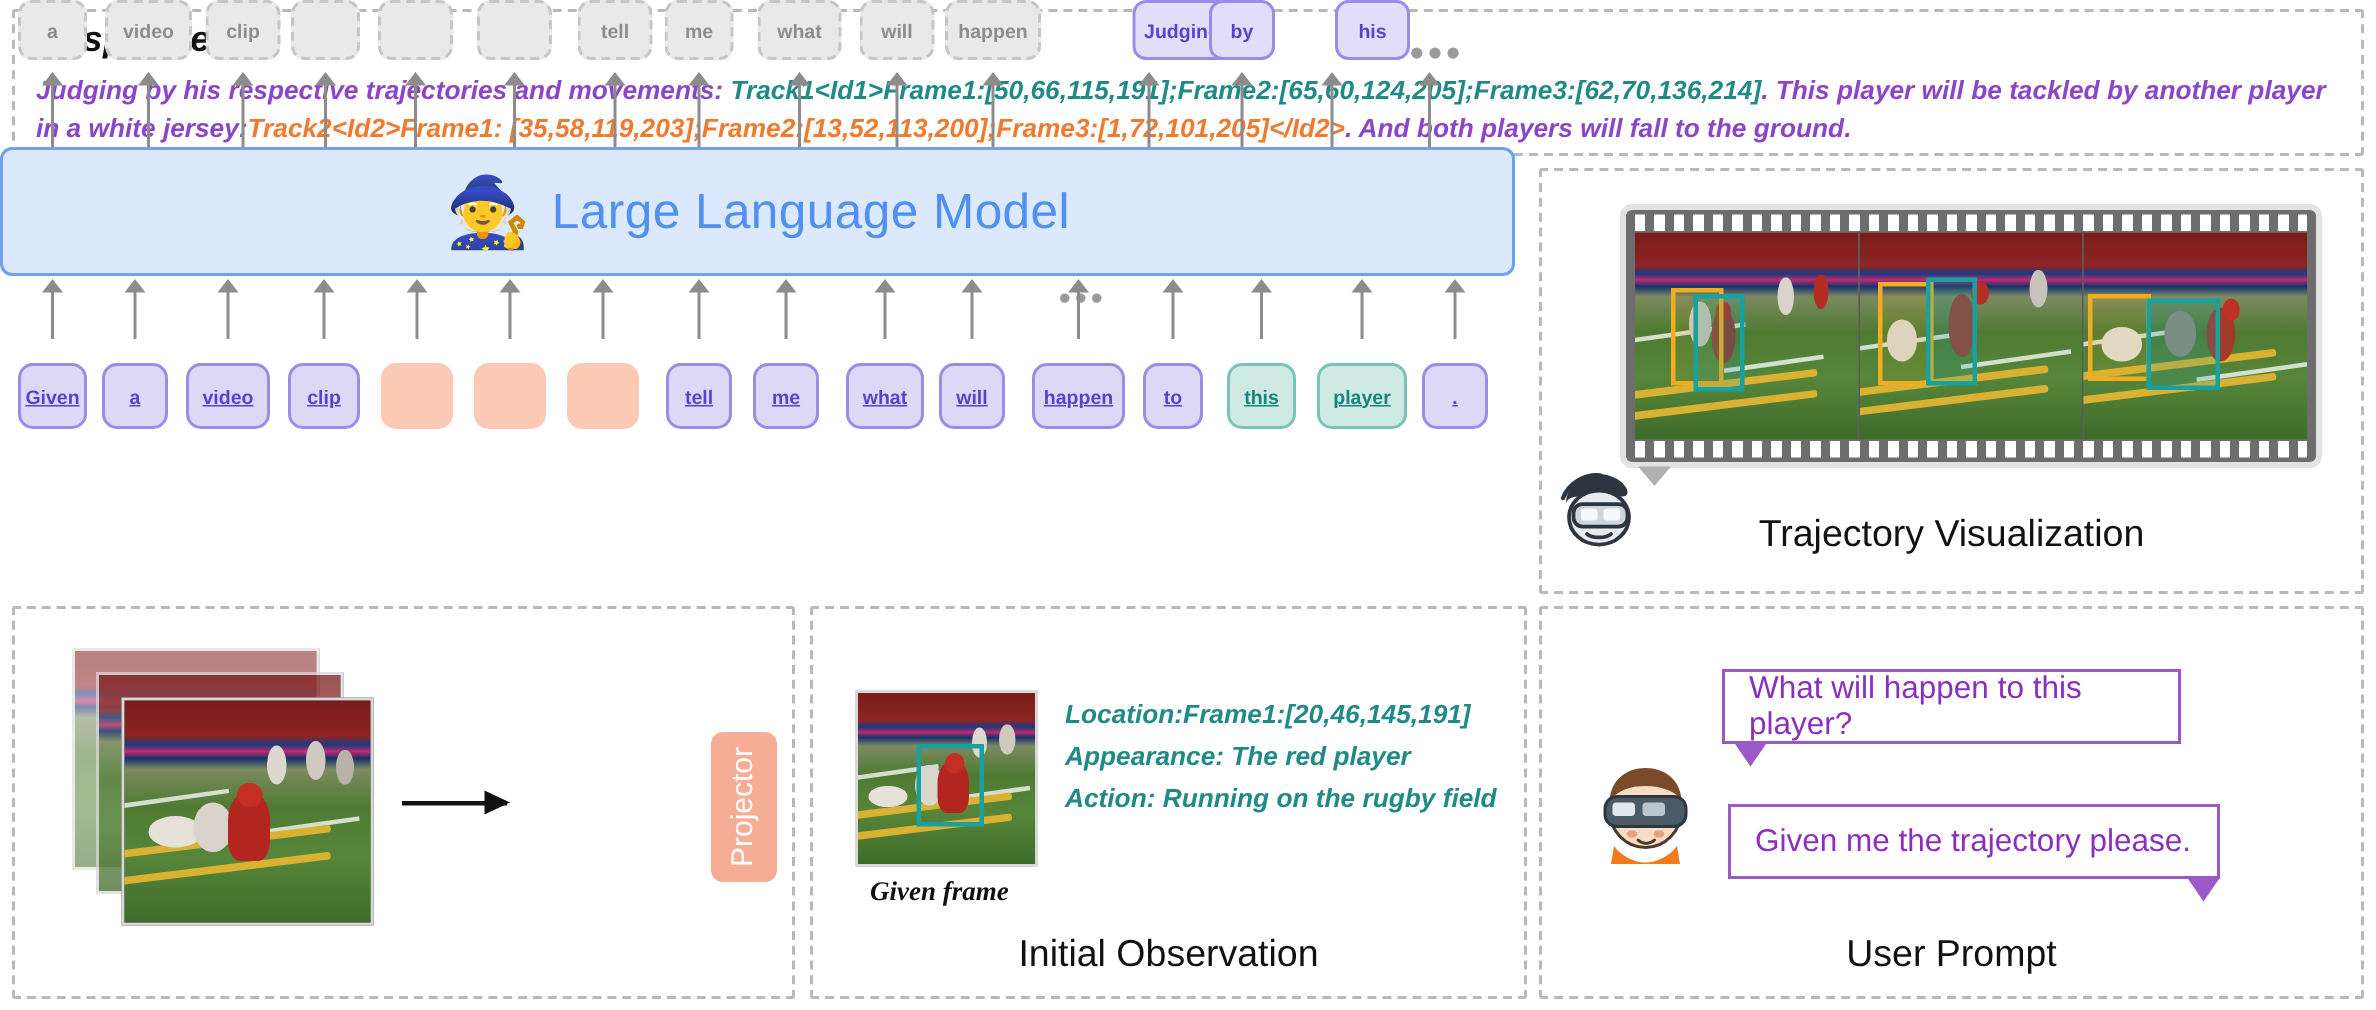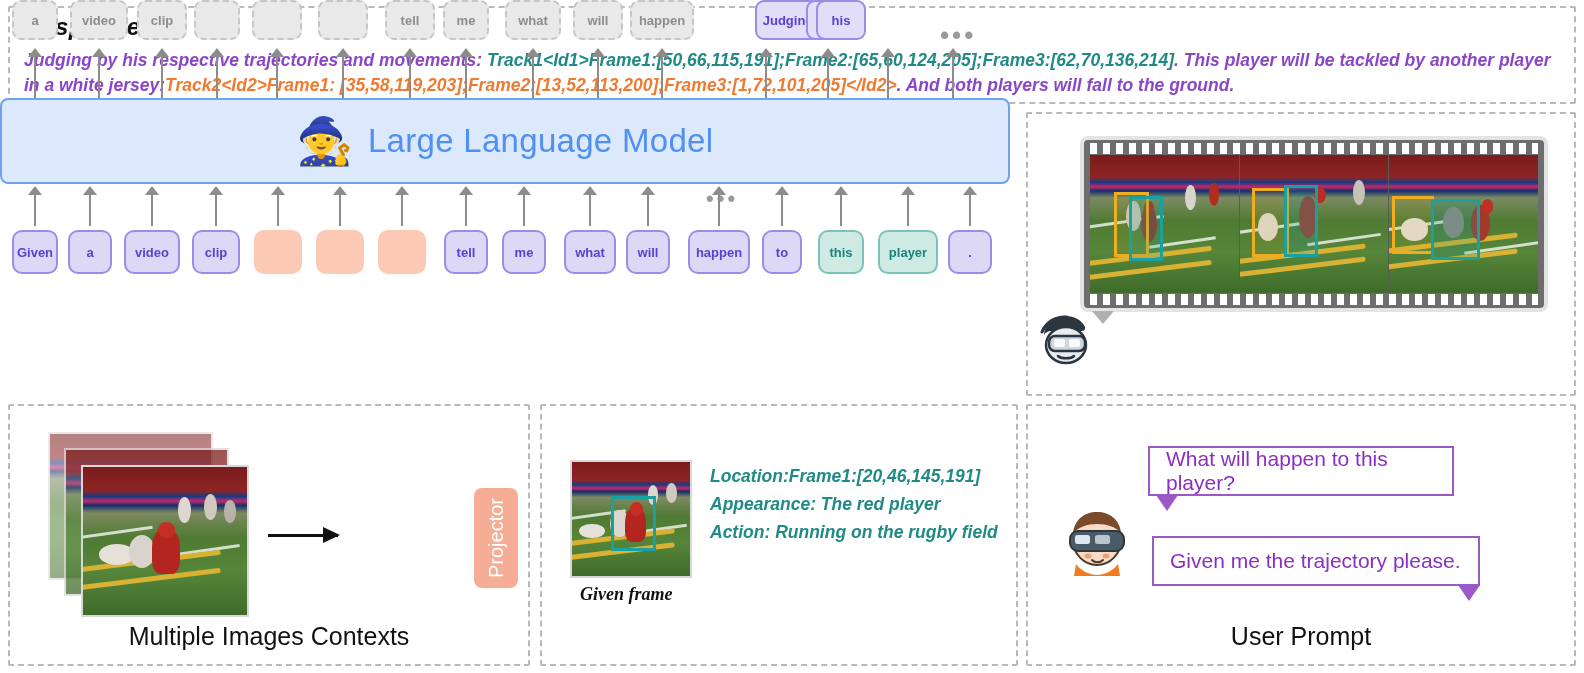"his" div.tok { left: 816px -> 890px }
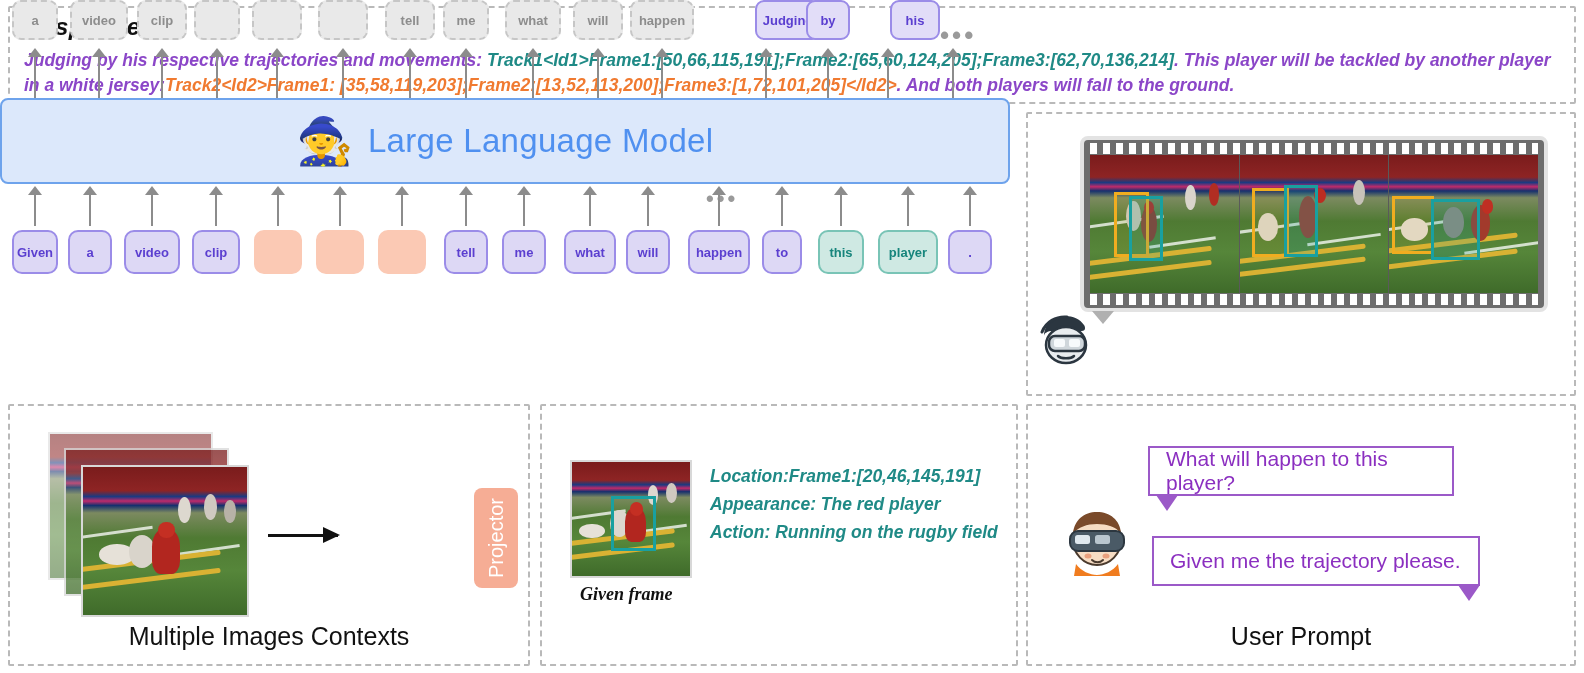"Given" .tok-in { text-decoration: none -> underline; top: 4px -> 16px }
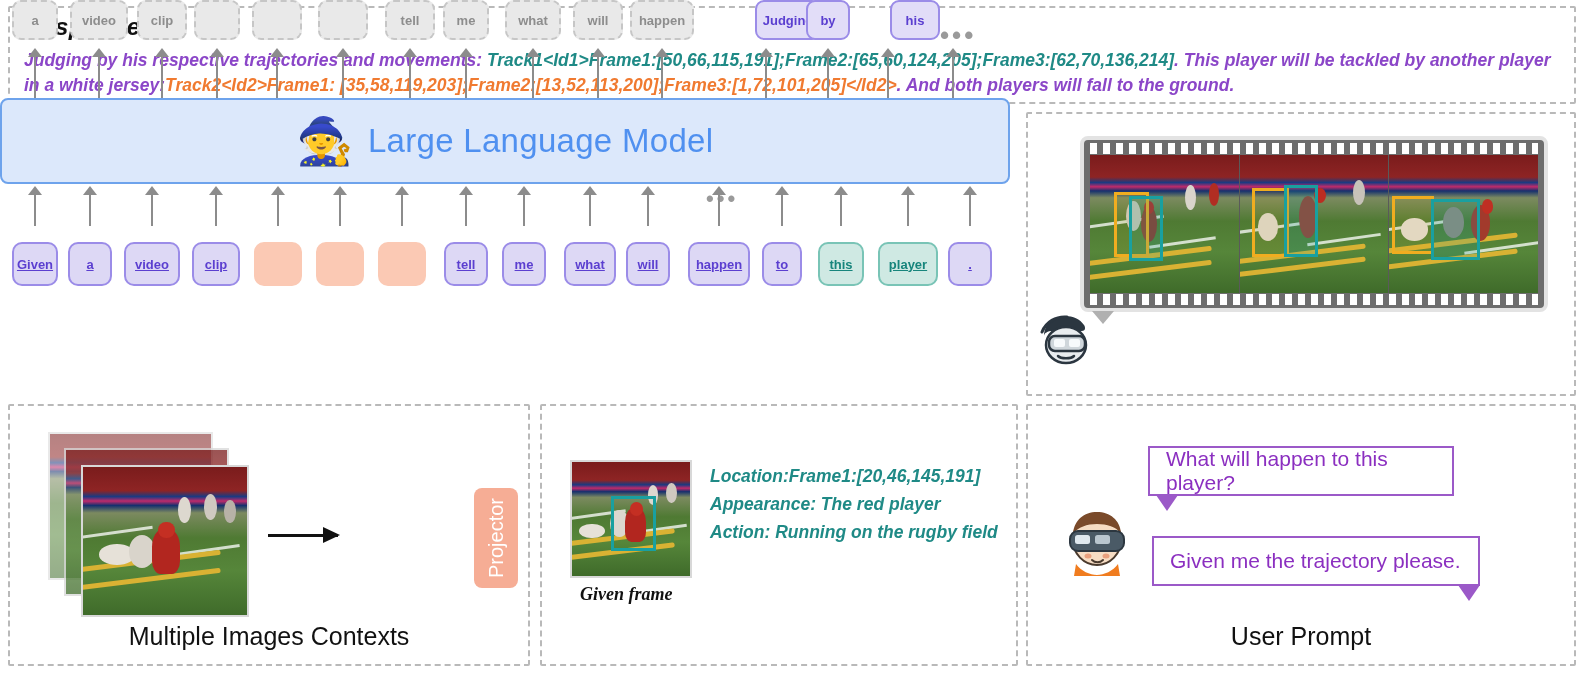"Trajectory Visualization" div.panel-caption { html: none -> <div>Trajectory Visualization</div> }
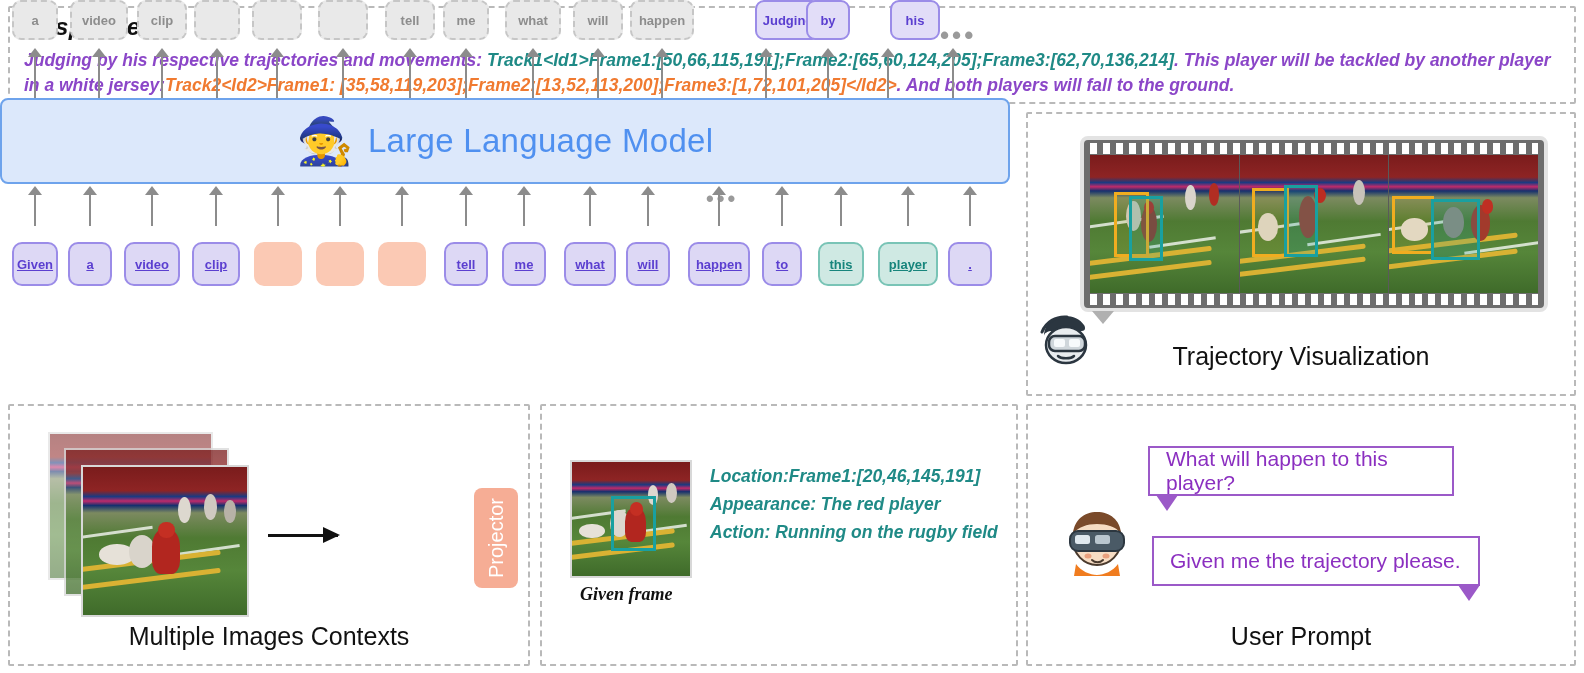"Multiple Images Contexts" div.panel-caption { html: <div>Multiple Images Contexts</div> -> none }
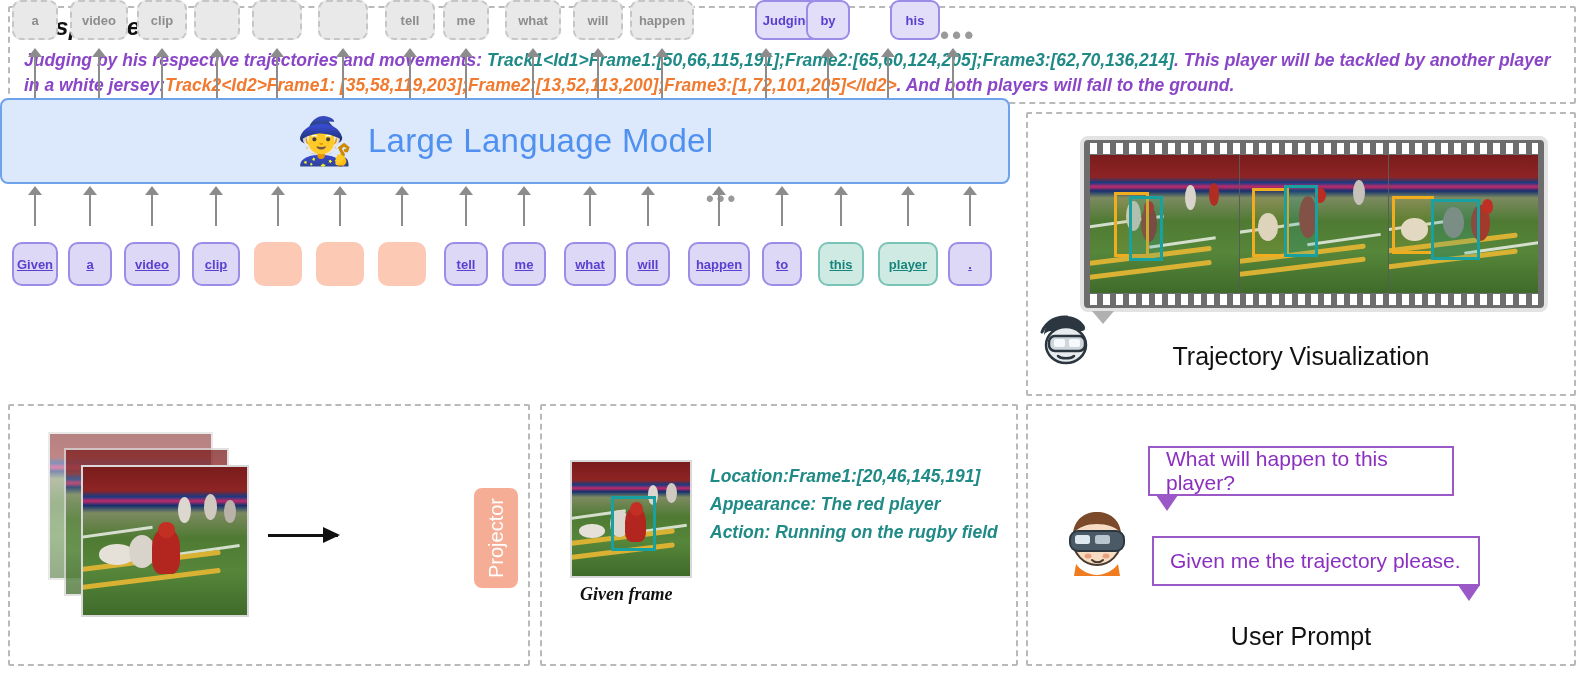"Initial Observation" div.panel-caption { html: none -> <div>Initial Observation</div> }
